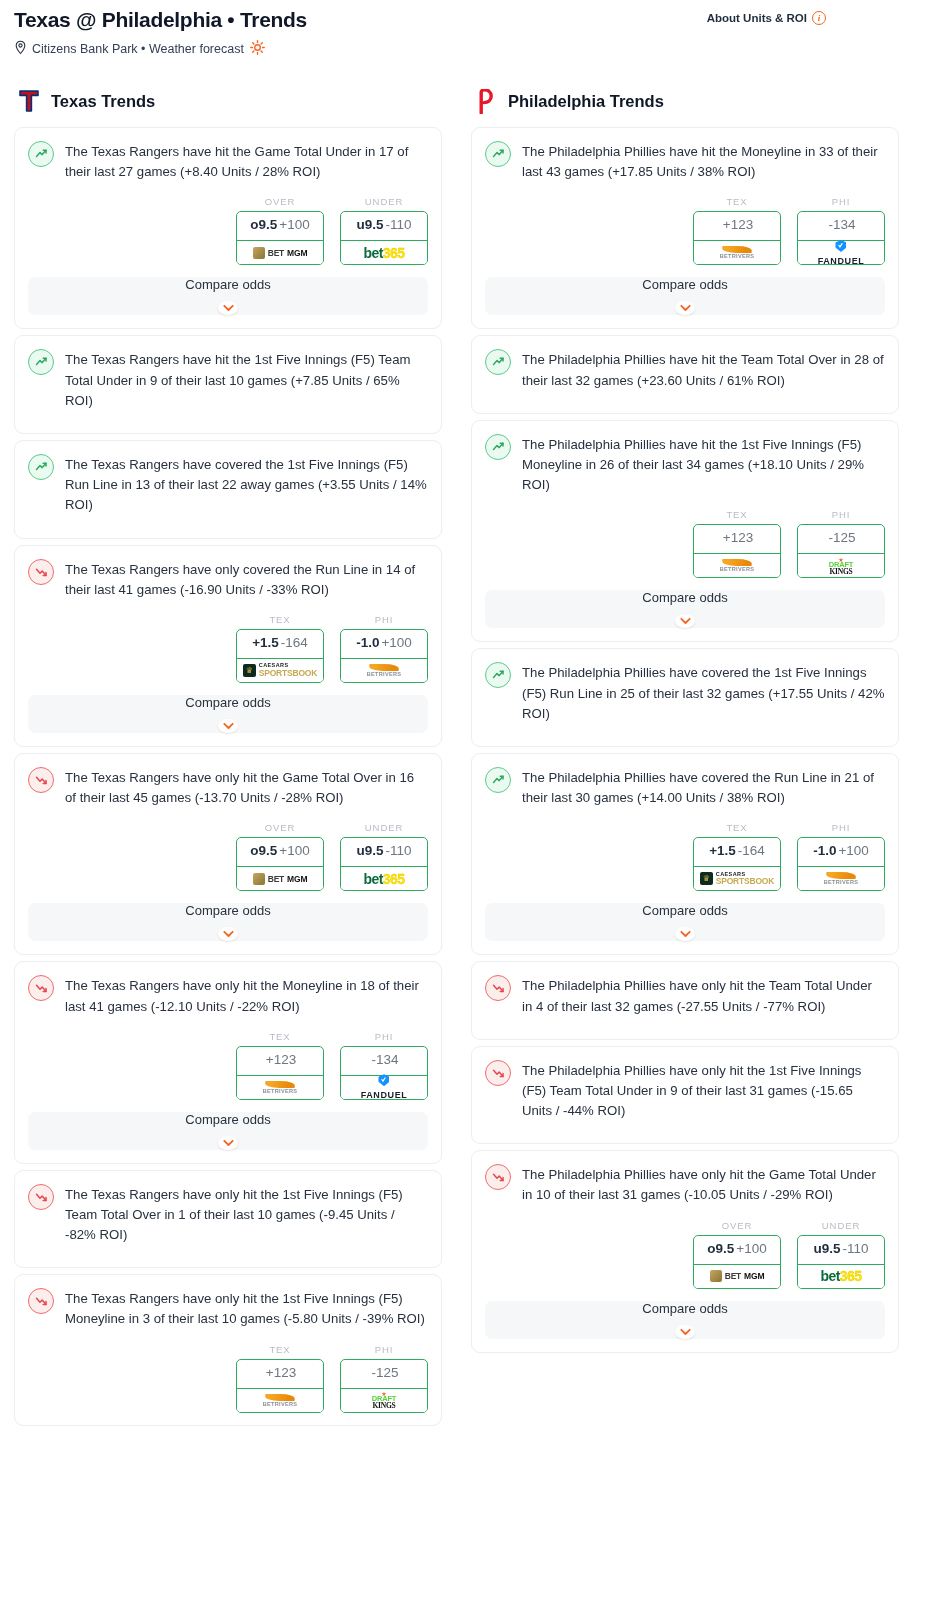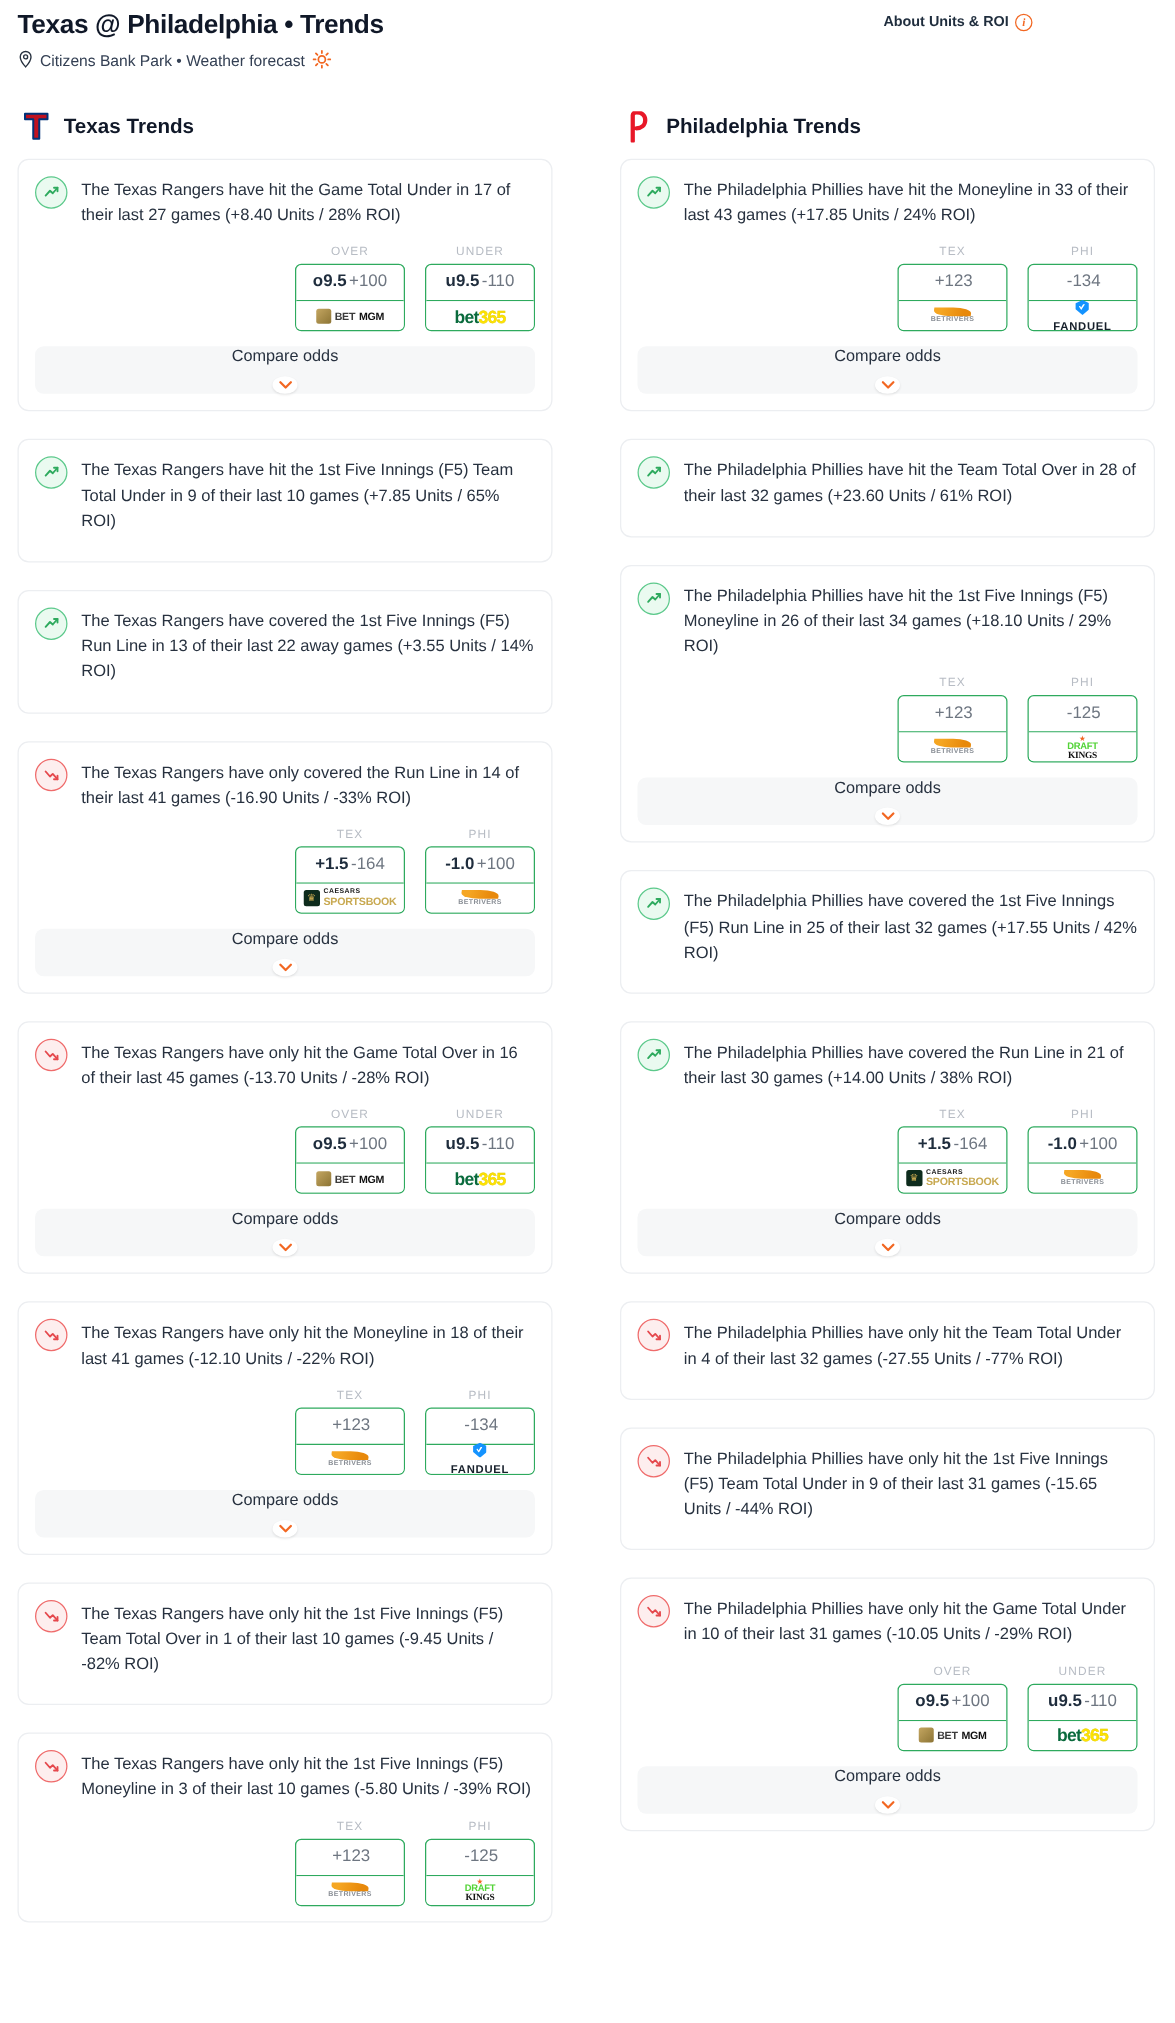"Texas Trends" .columns { gap: 54px -> 29px }
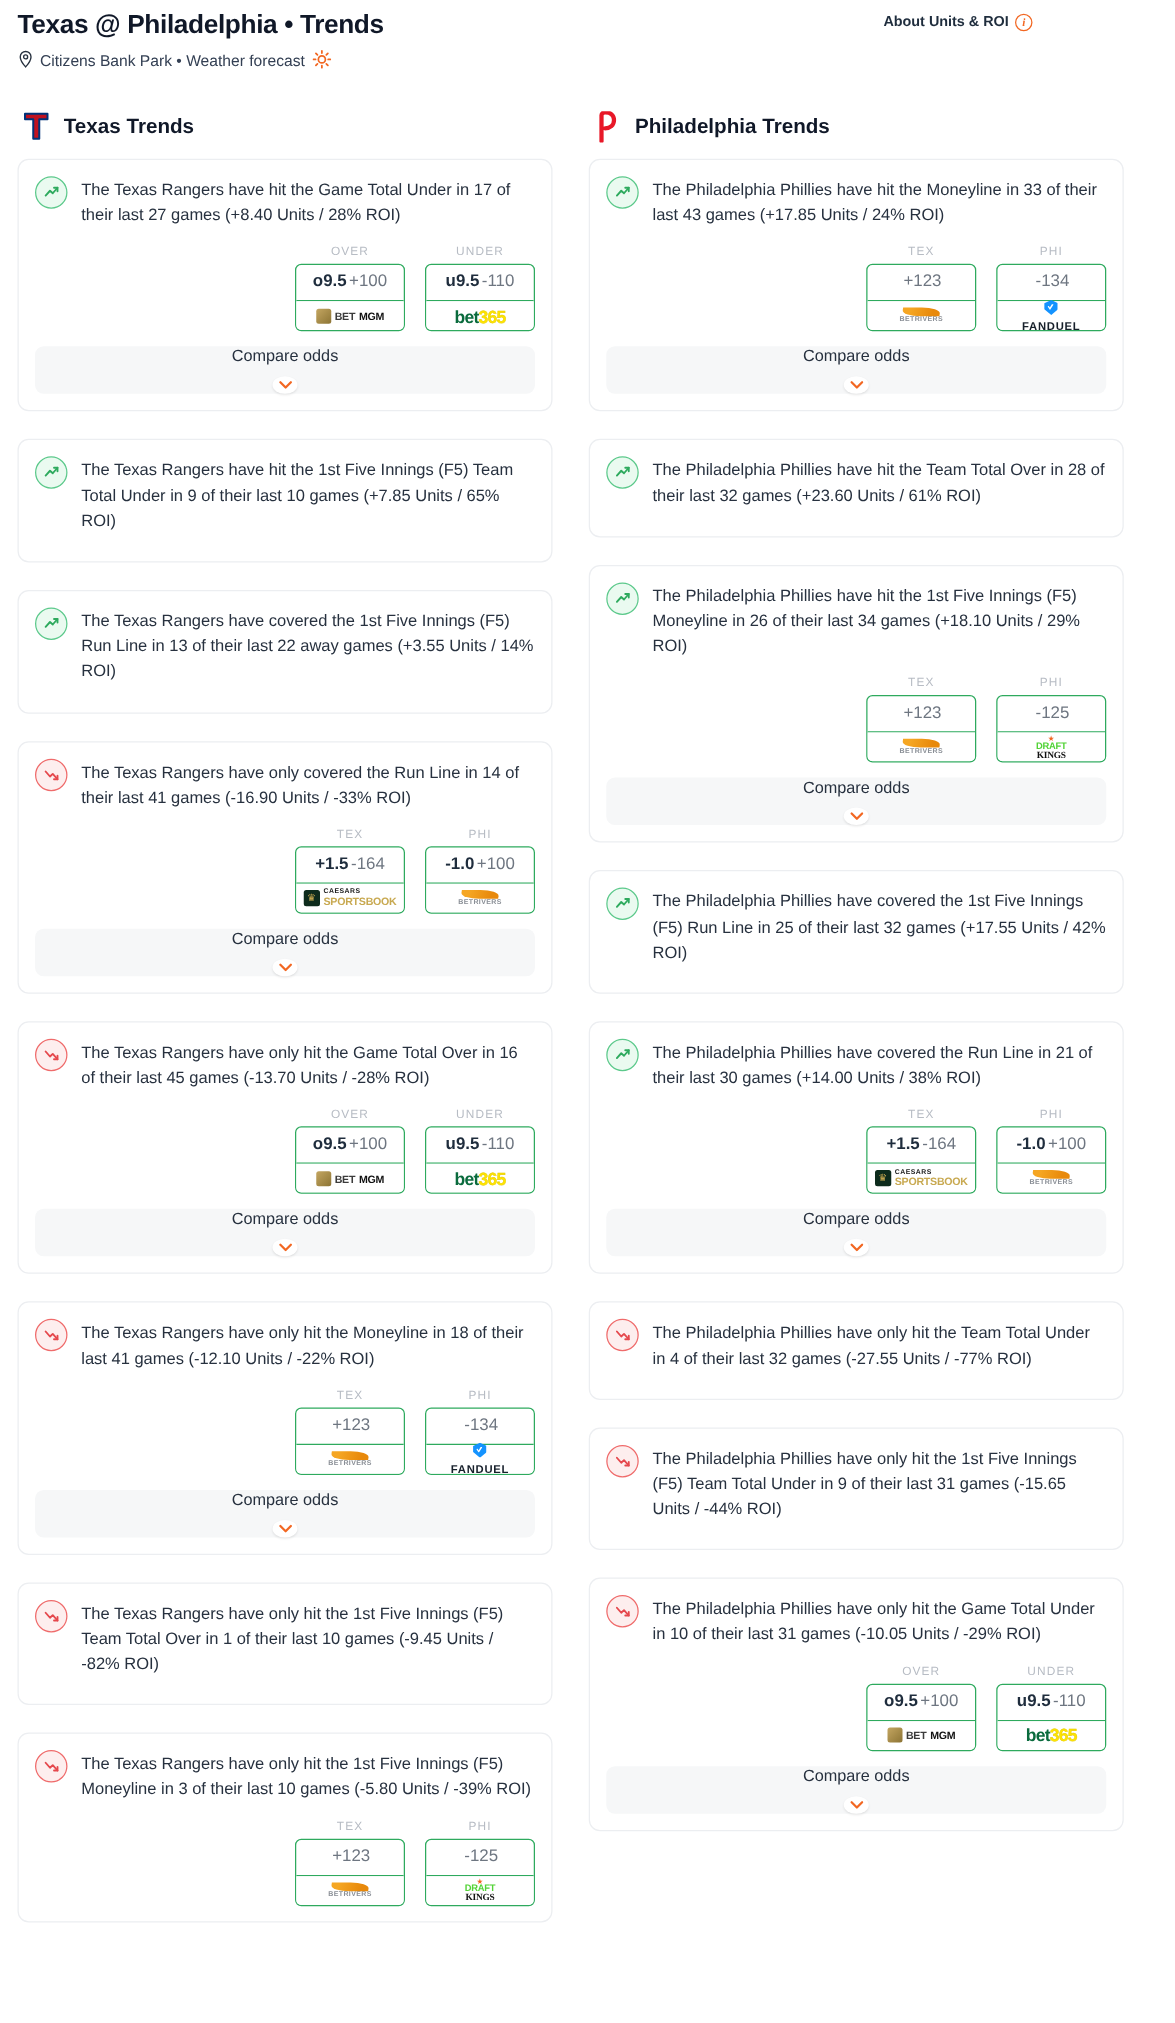"The Texas Rangers have hit" .card { margin-bottom: 22px -> 6px }
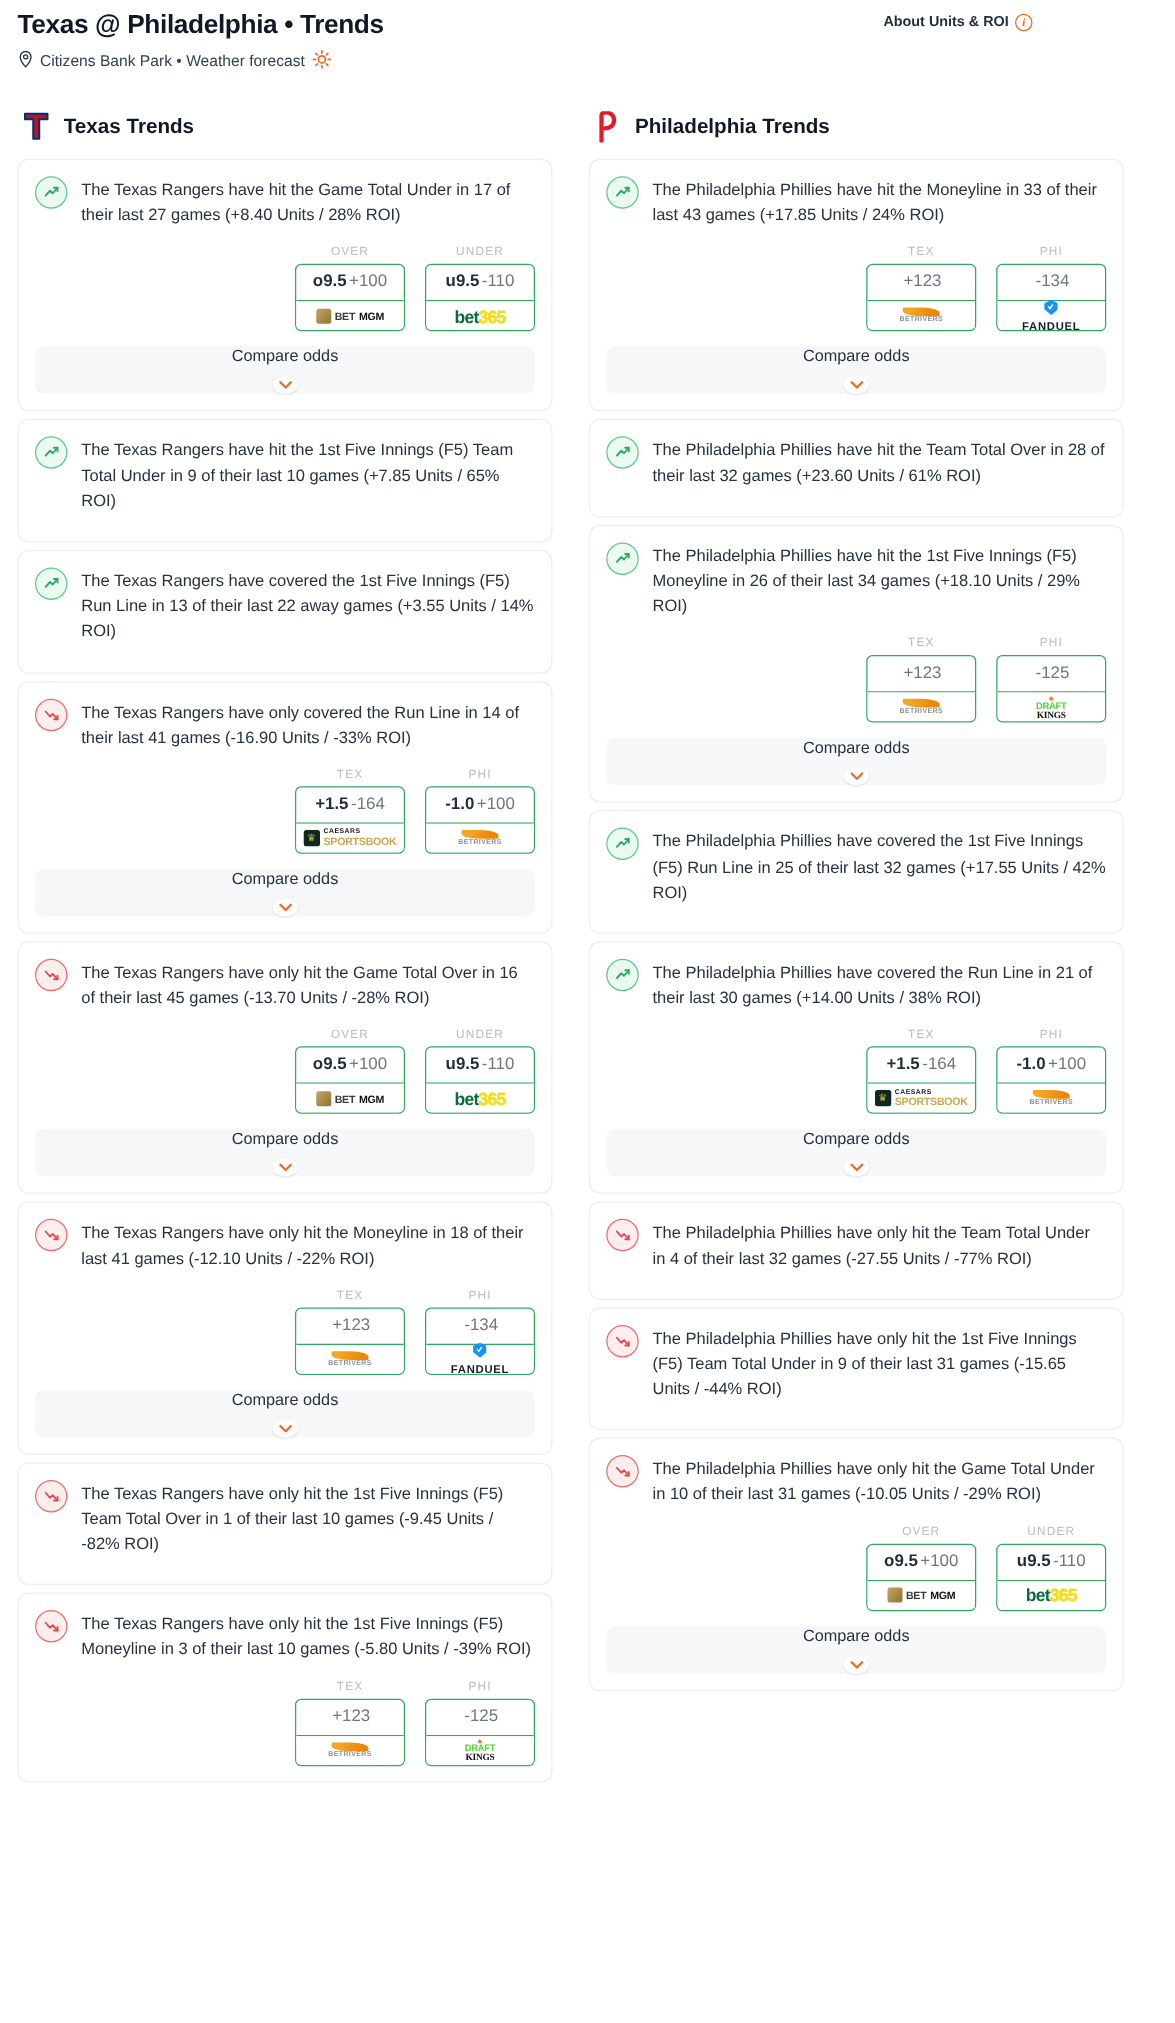"The Philadelphia Phillies have hit the Moneyline" span.trend-txt { text: 24% -> 38% }
